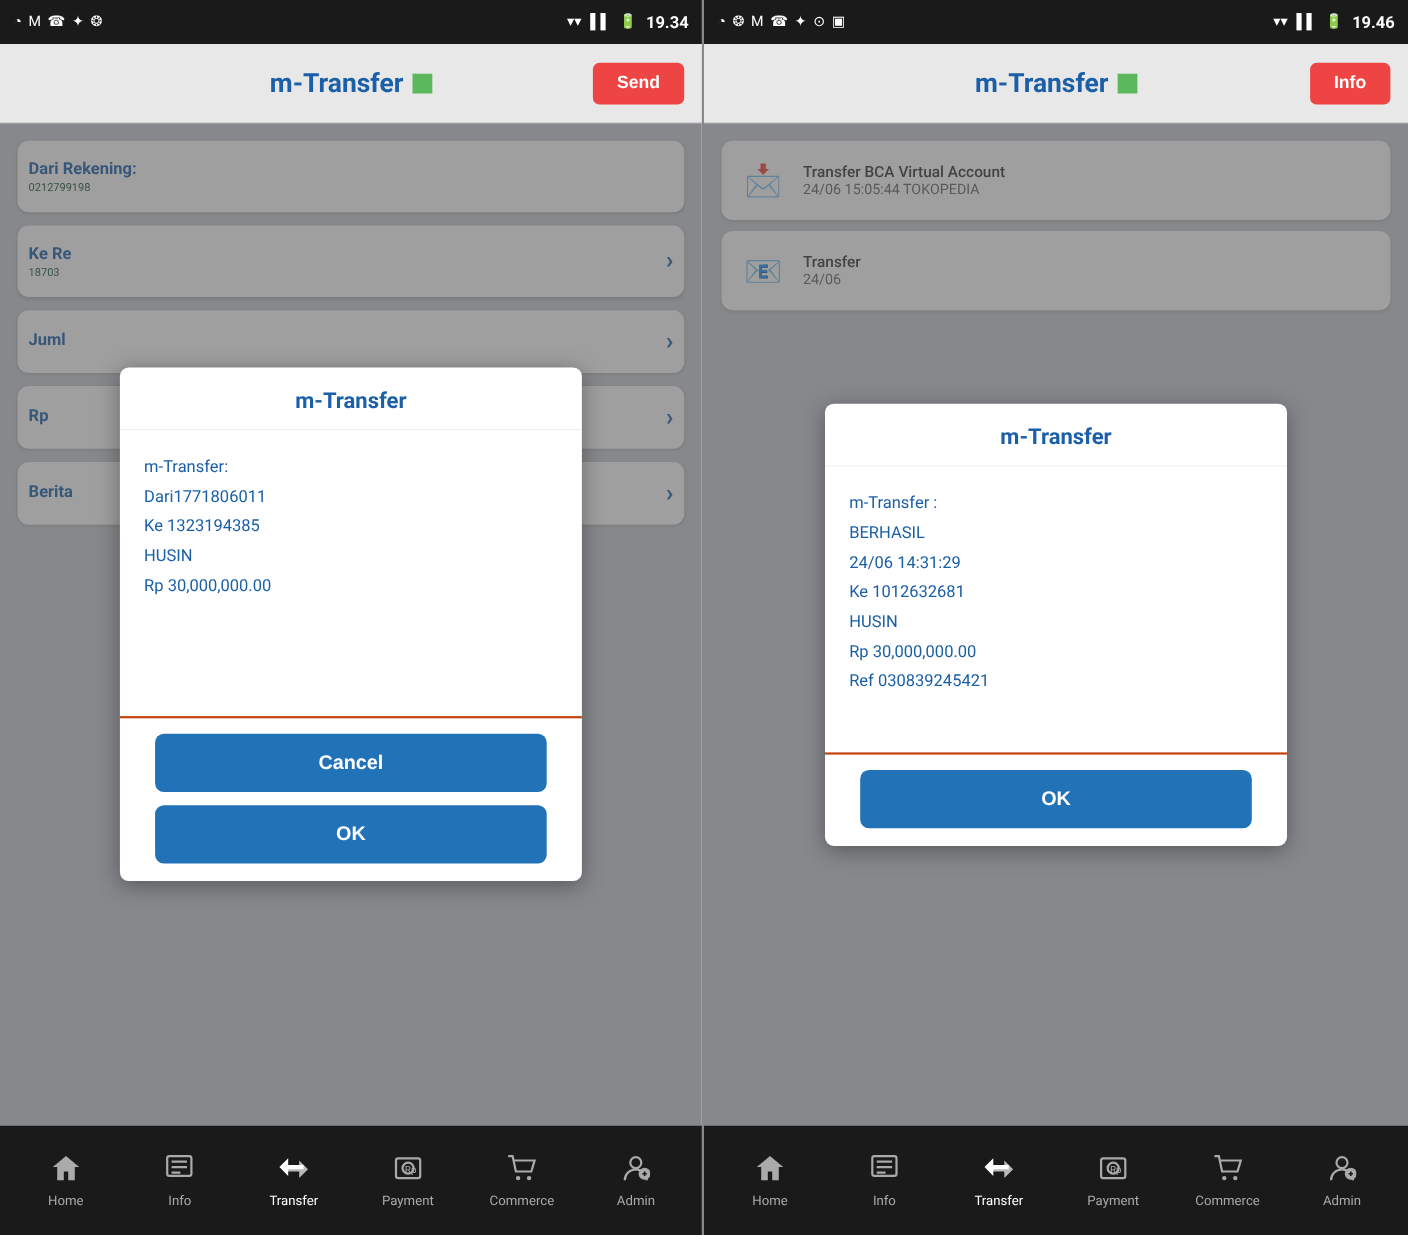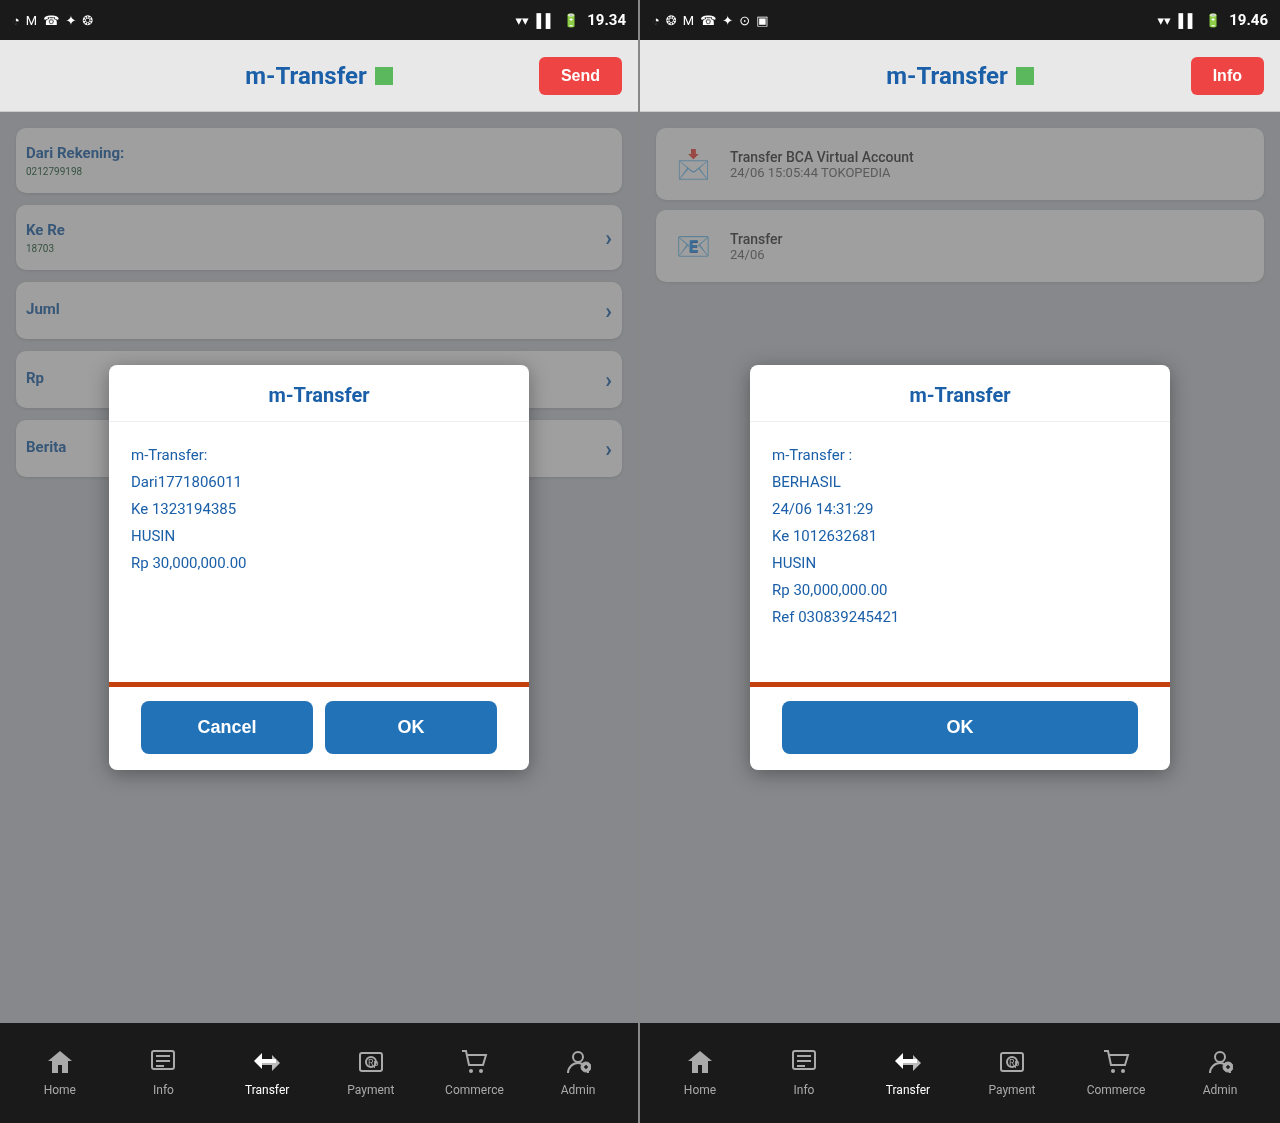"Cancel" .dialog-footer { border-top: 5px solid #c2410c -> 2px solid #c2410c; flex-direction: none -> column }
